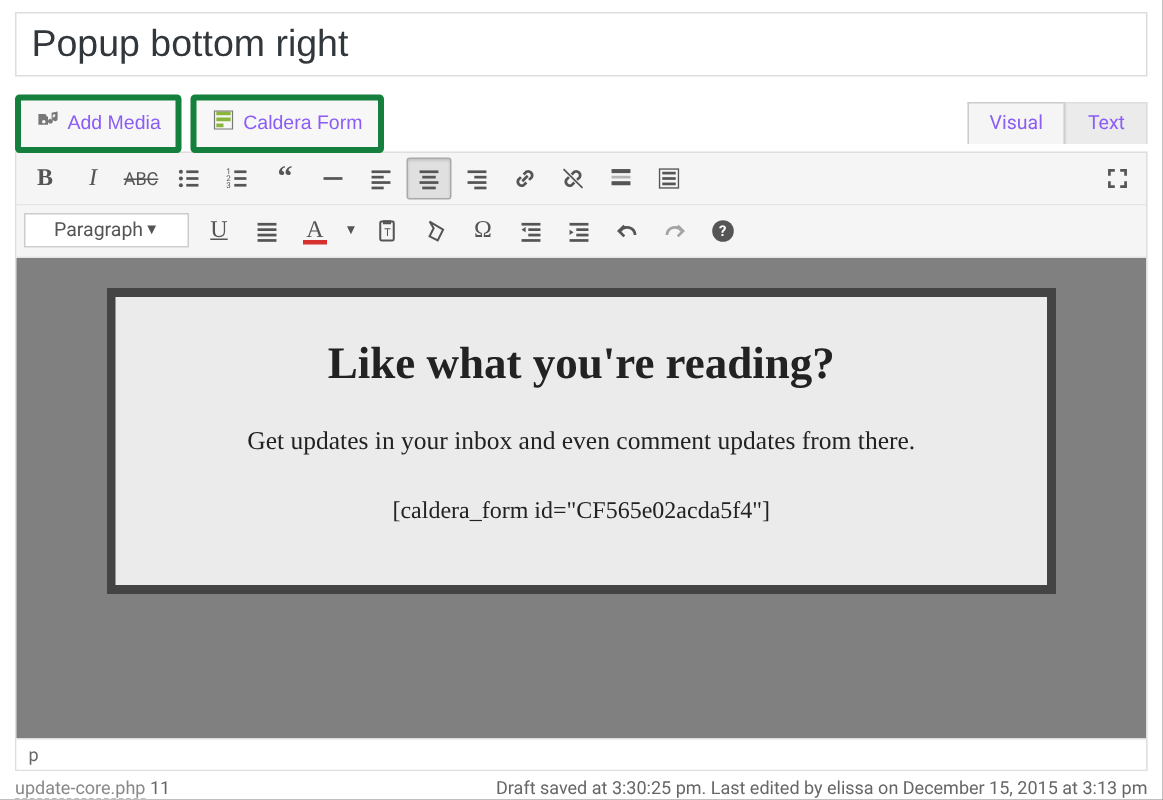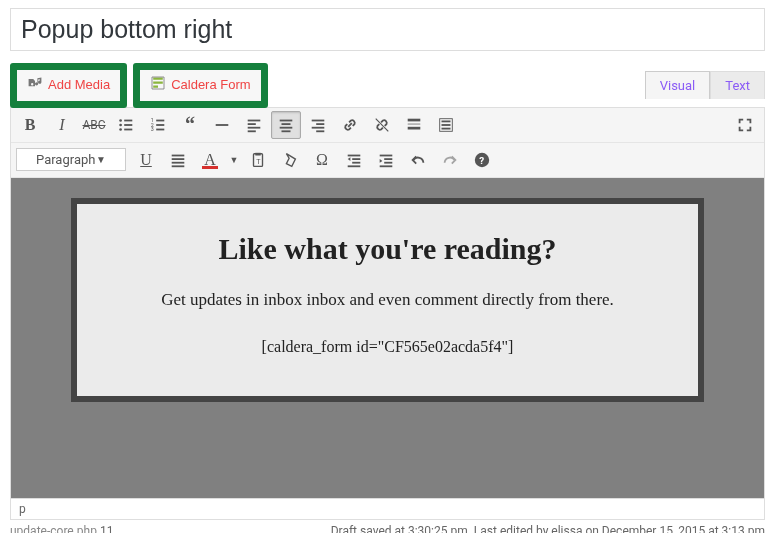"Add Media" .wp-btn { border: 7px solid #15803d -> 4px solid #15803d; color: #ef4444 -> #8b5cf6 }
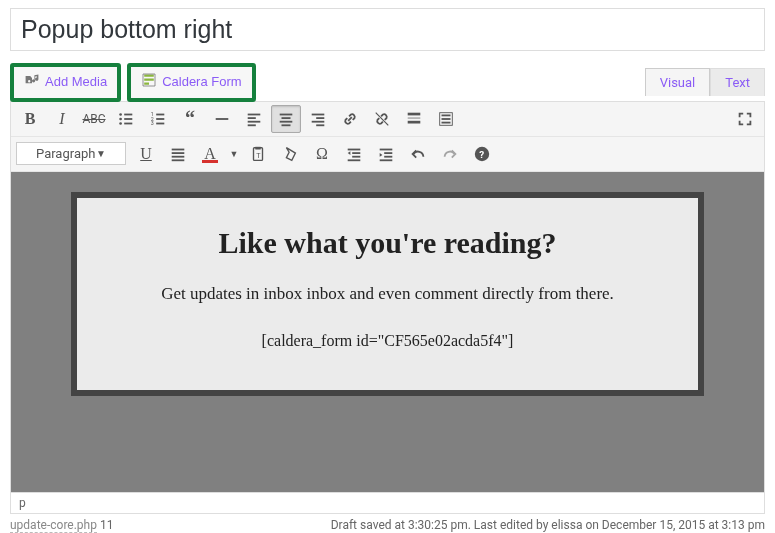"Get updates in inbox inbox" p { text: inbox inbox and even comment directly -> your inbox and even comment updates }
